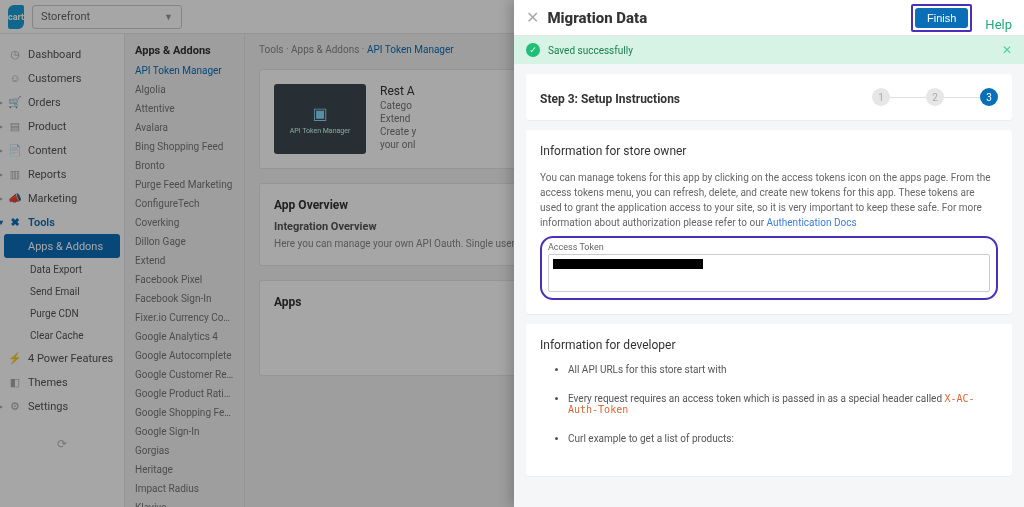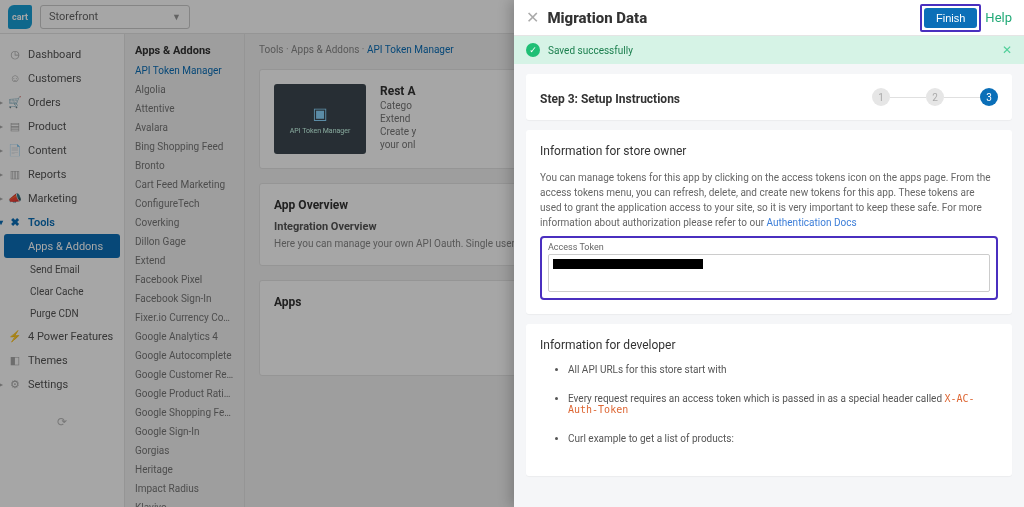"cart" .logo { width: 24px -> 16px }
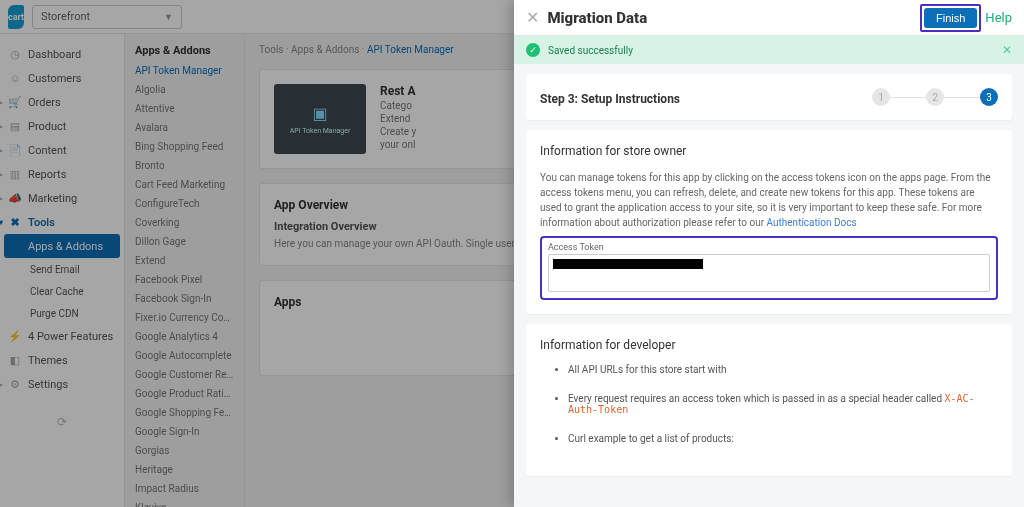"Finish" .panel-hd-right { align-items: center -> flex-end; gap: 4px -> 13px }
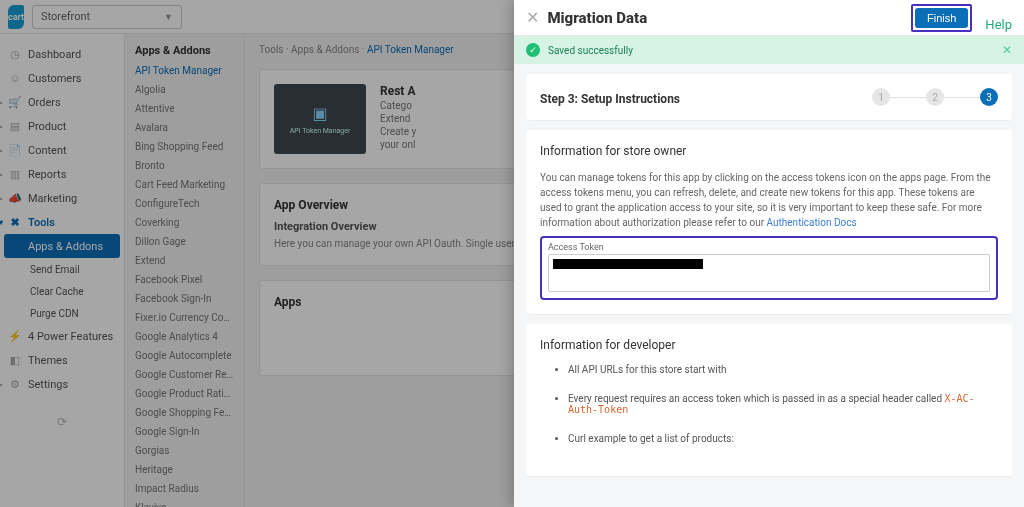"Rest A" .appmeta h3 { font-weight: 700 -> 400 }
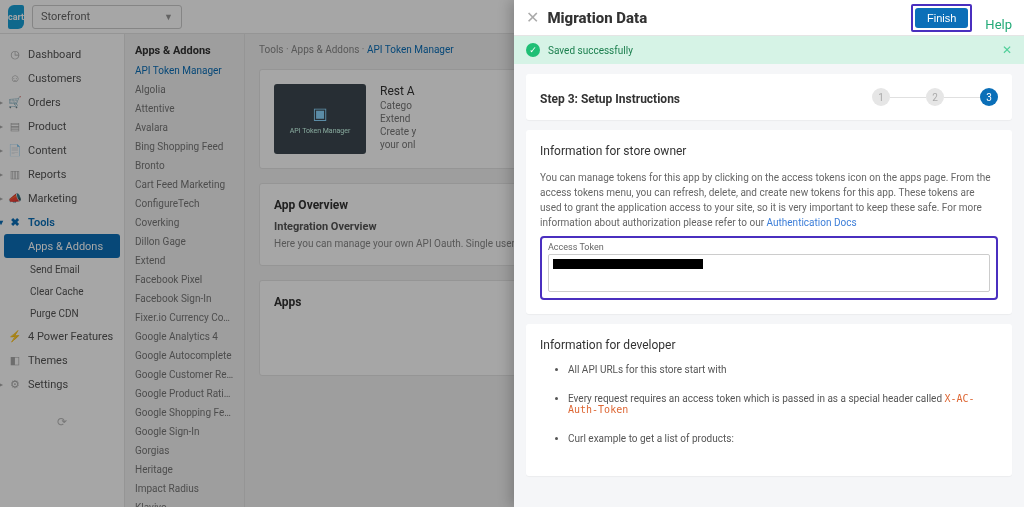"Cart Feed Marketing" a { text: Cart -> Purge }
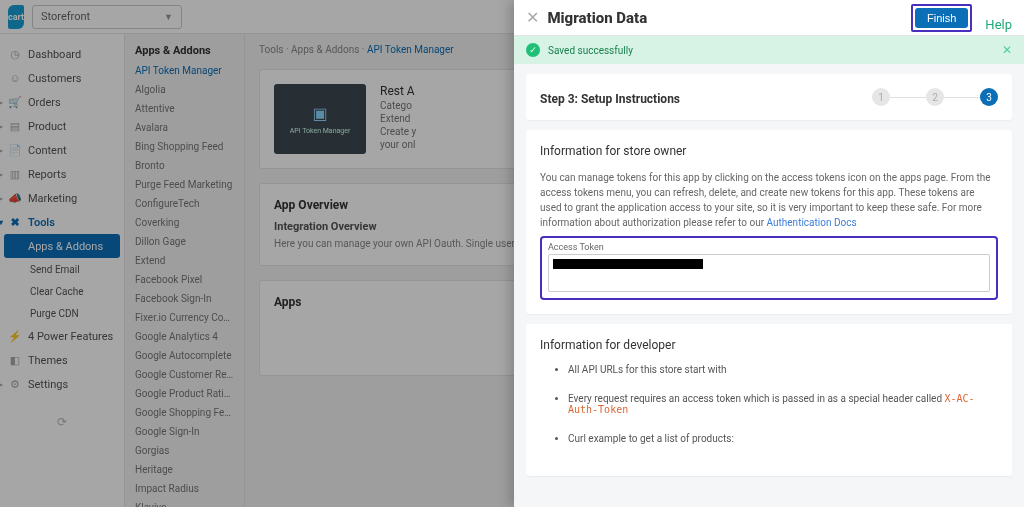"Access Token" .token-box { border-radius: 4px -> 13px }
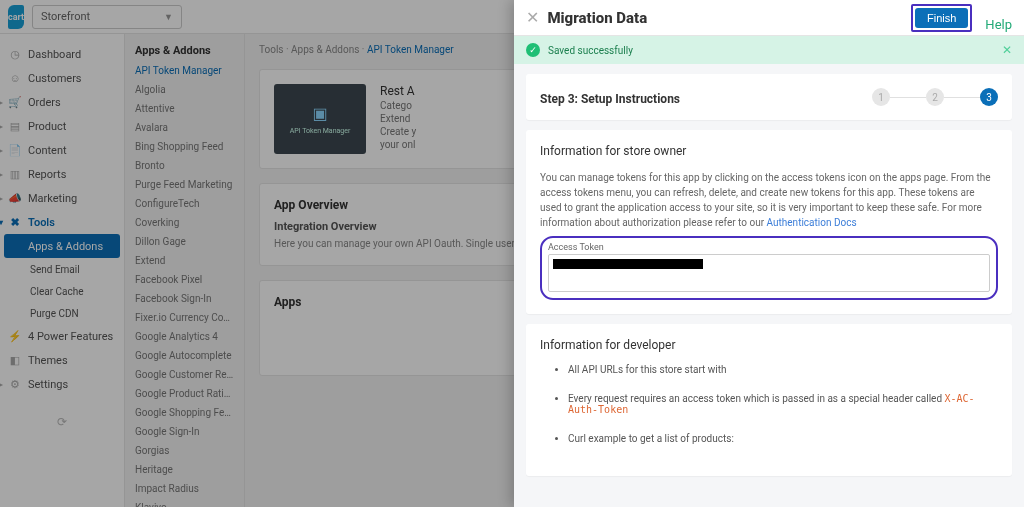"Data Export" div.nav-sub { html: none -> <div>Data Export</div> }
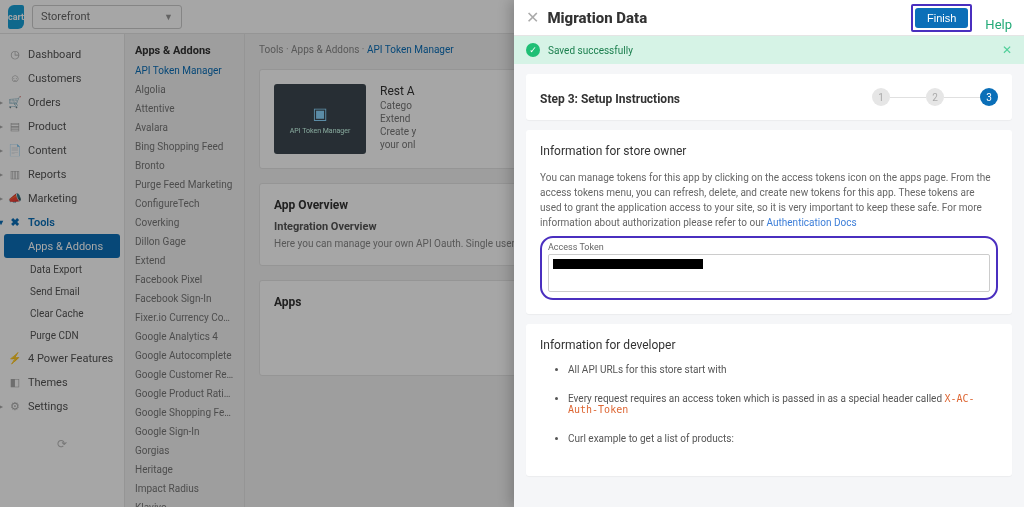"Clear Cache" div.nav-sub { order: before "Purge CDN" -> after "Purge CDN" }
